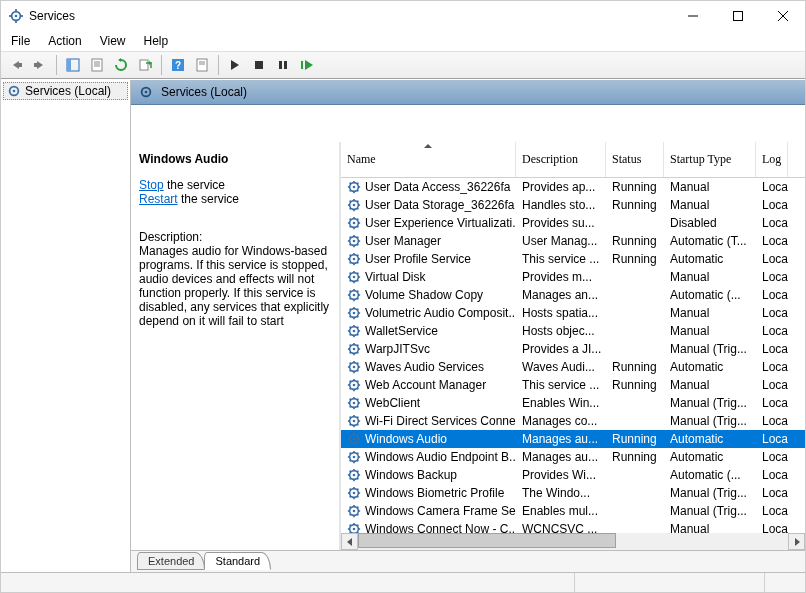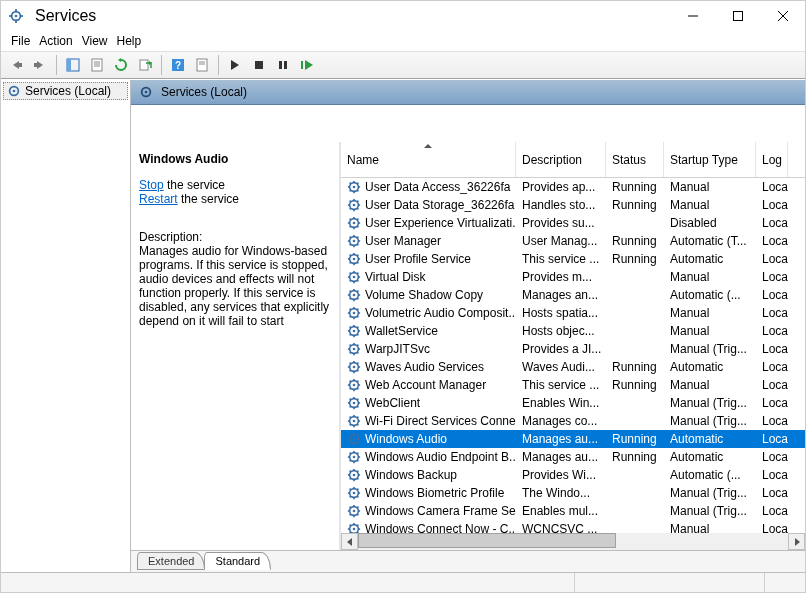"Services" .titlebar .title { font-size: 16px -> 12px; gap: 12px -> 6px }
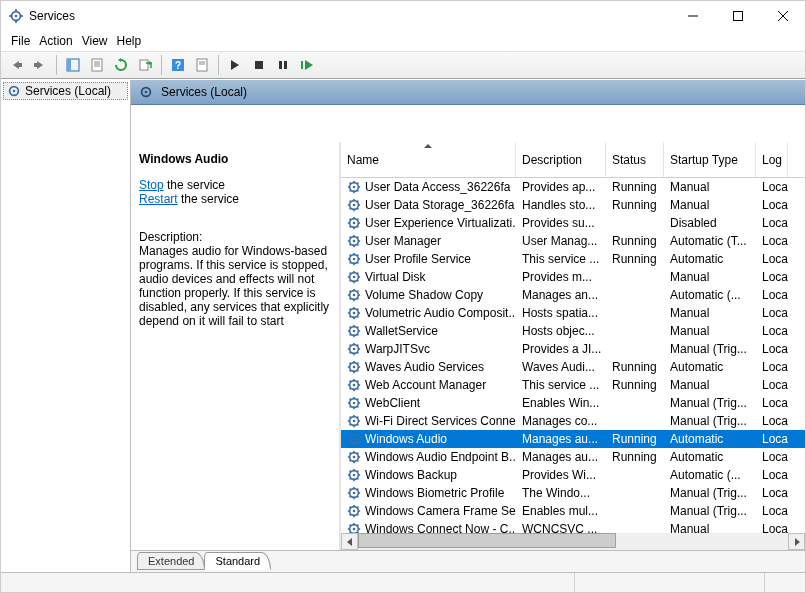"File" .menubar { gap: 9px -> 18px }
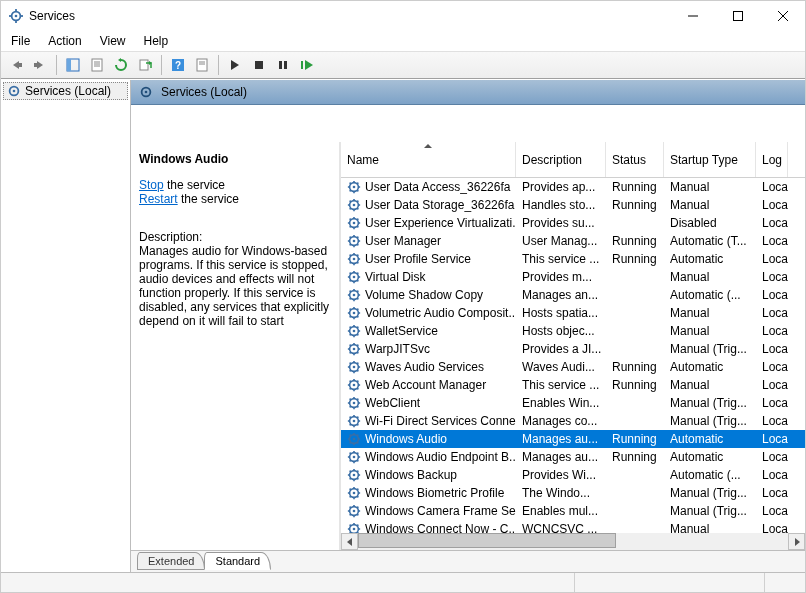"Name" .list-header { font-family: none -> Liberation Serif, serif }
